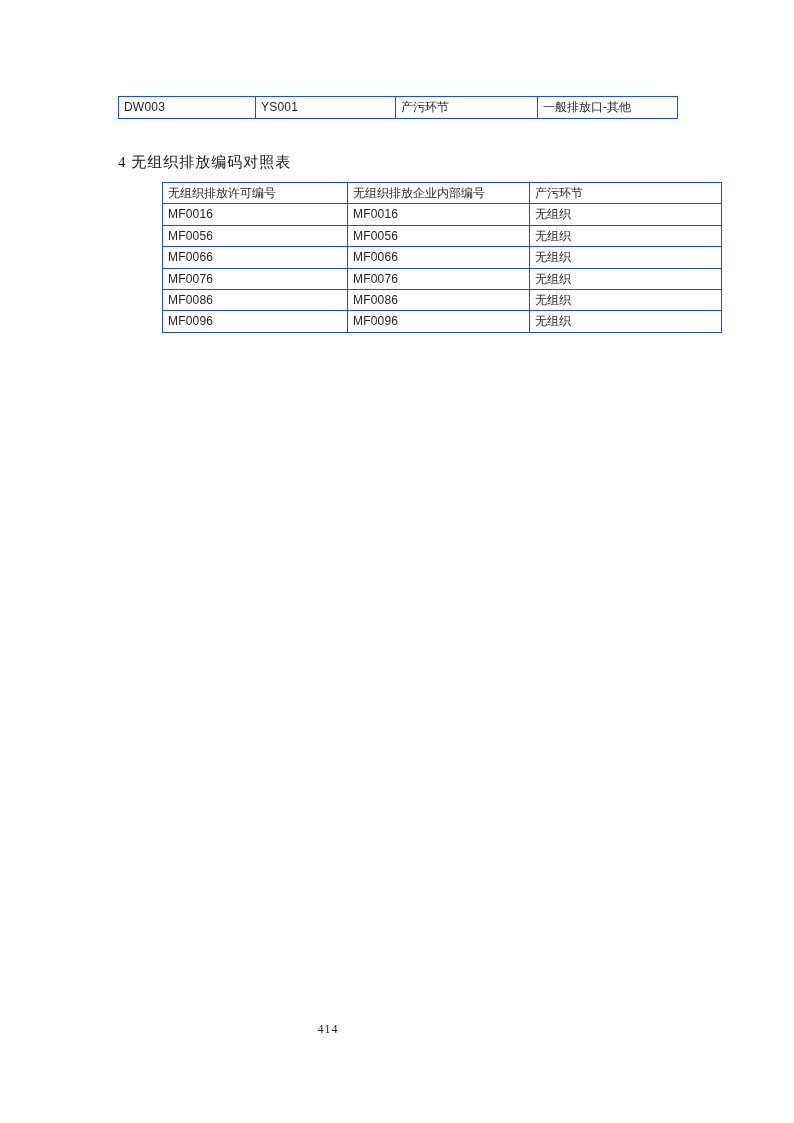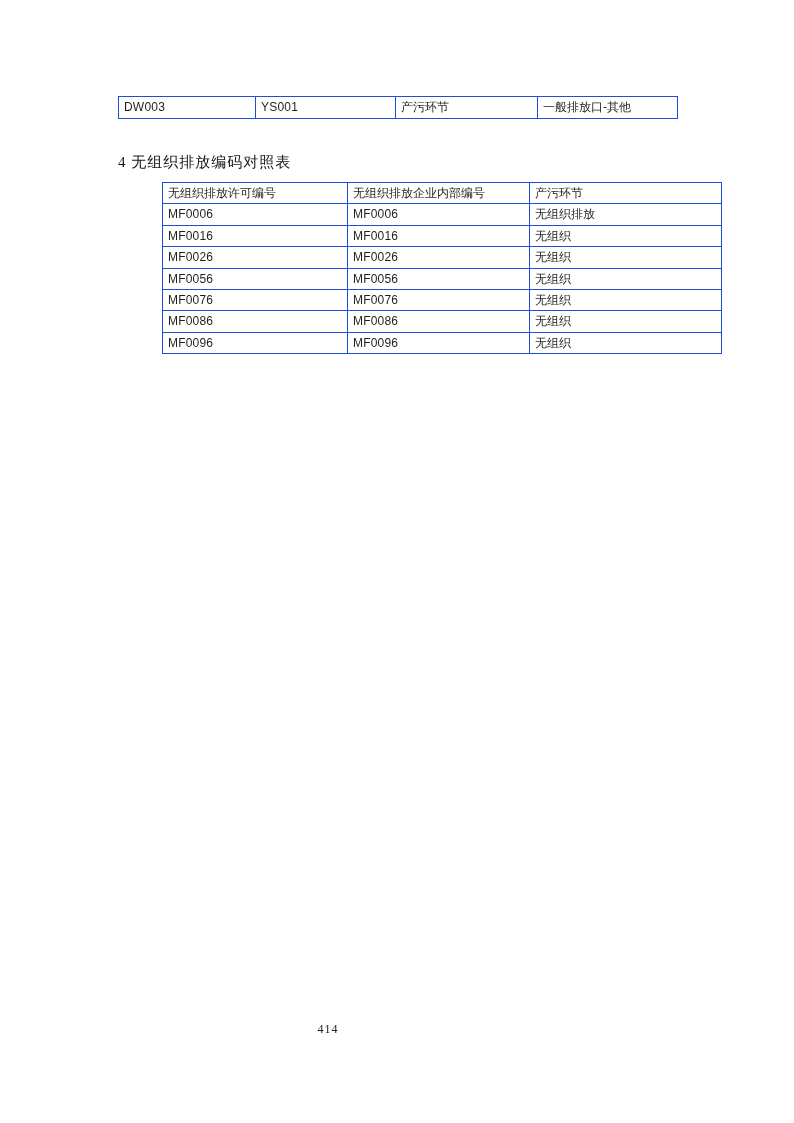"MF0006" tr { html: <tr> <td>MF0006</td> <td>MF0006</td> <td>无组织排放</td> </tr> -> none }
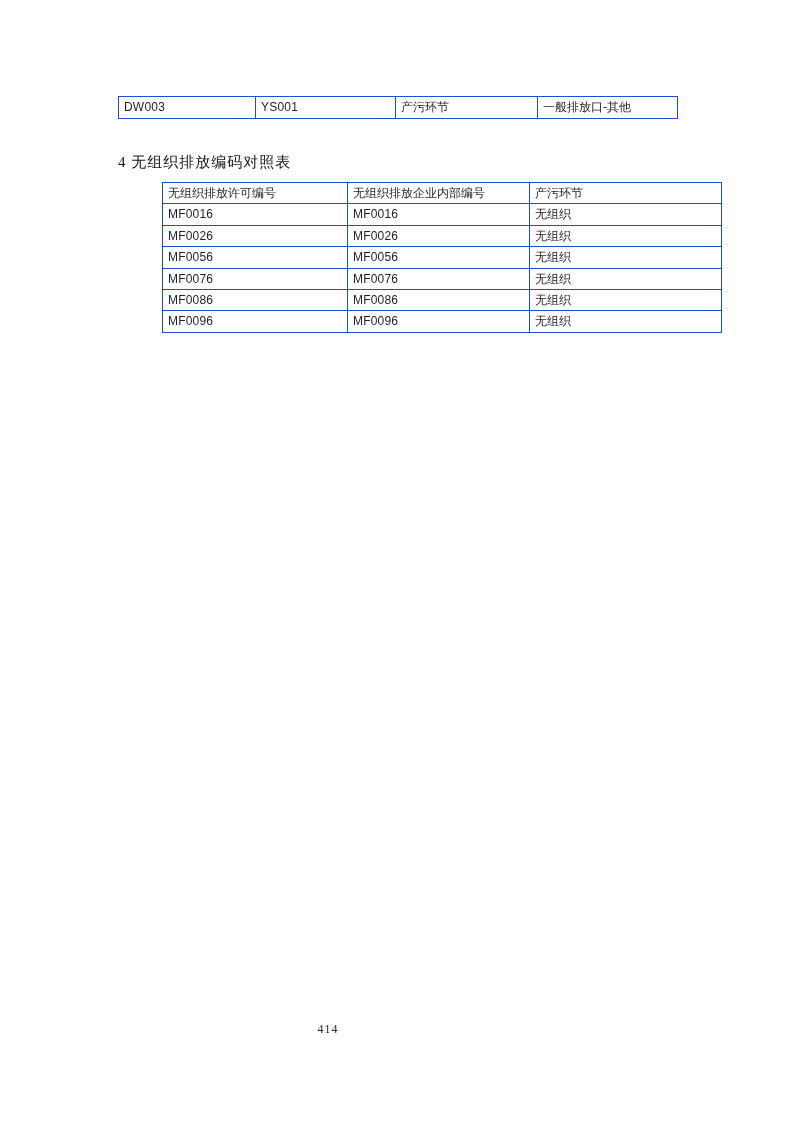"MF0026" tr { html: <tr> <td>MF0026</td> <td>MF0026</td> <td>无组织</td> </tr> -> none }
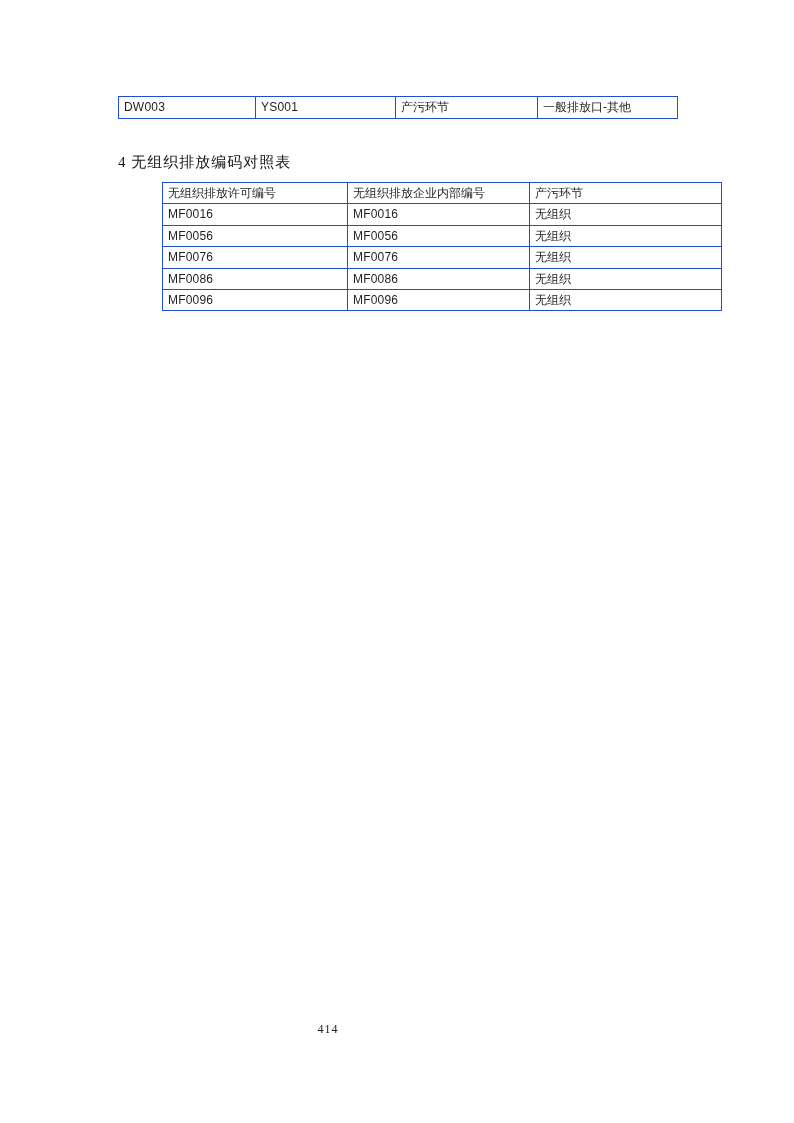"MF0066" tr { html: none -> <tr> <td>MF0066</td> <td>MF0066</td> <td>无组织</td> </tr> }
